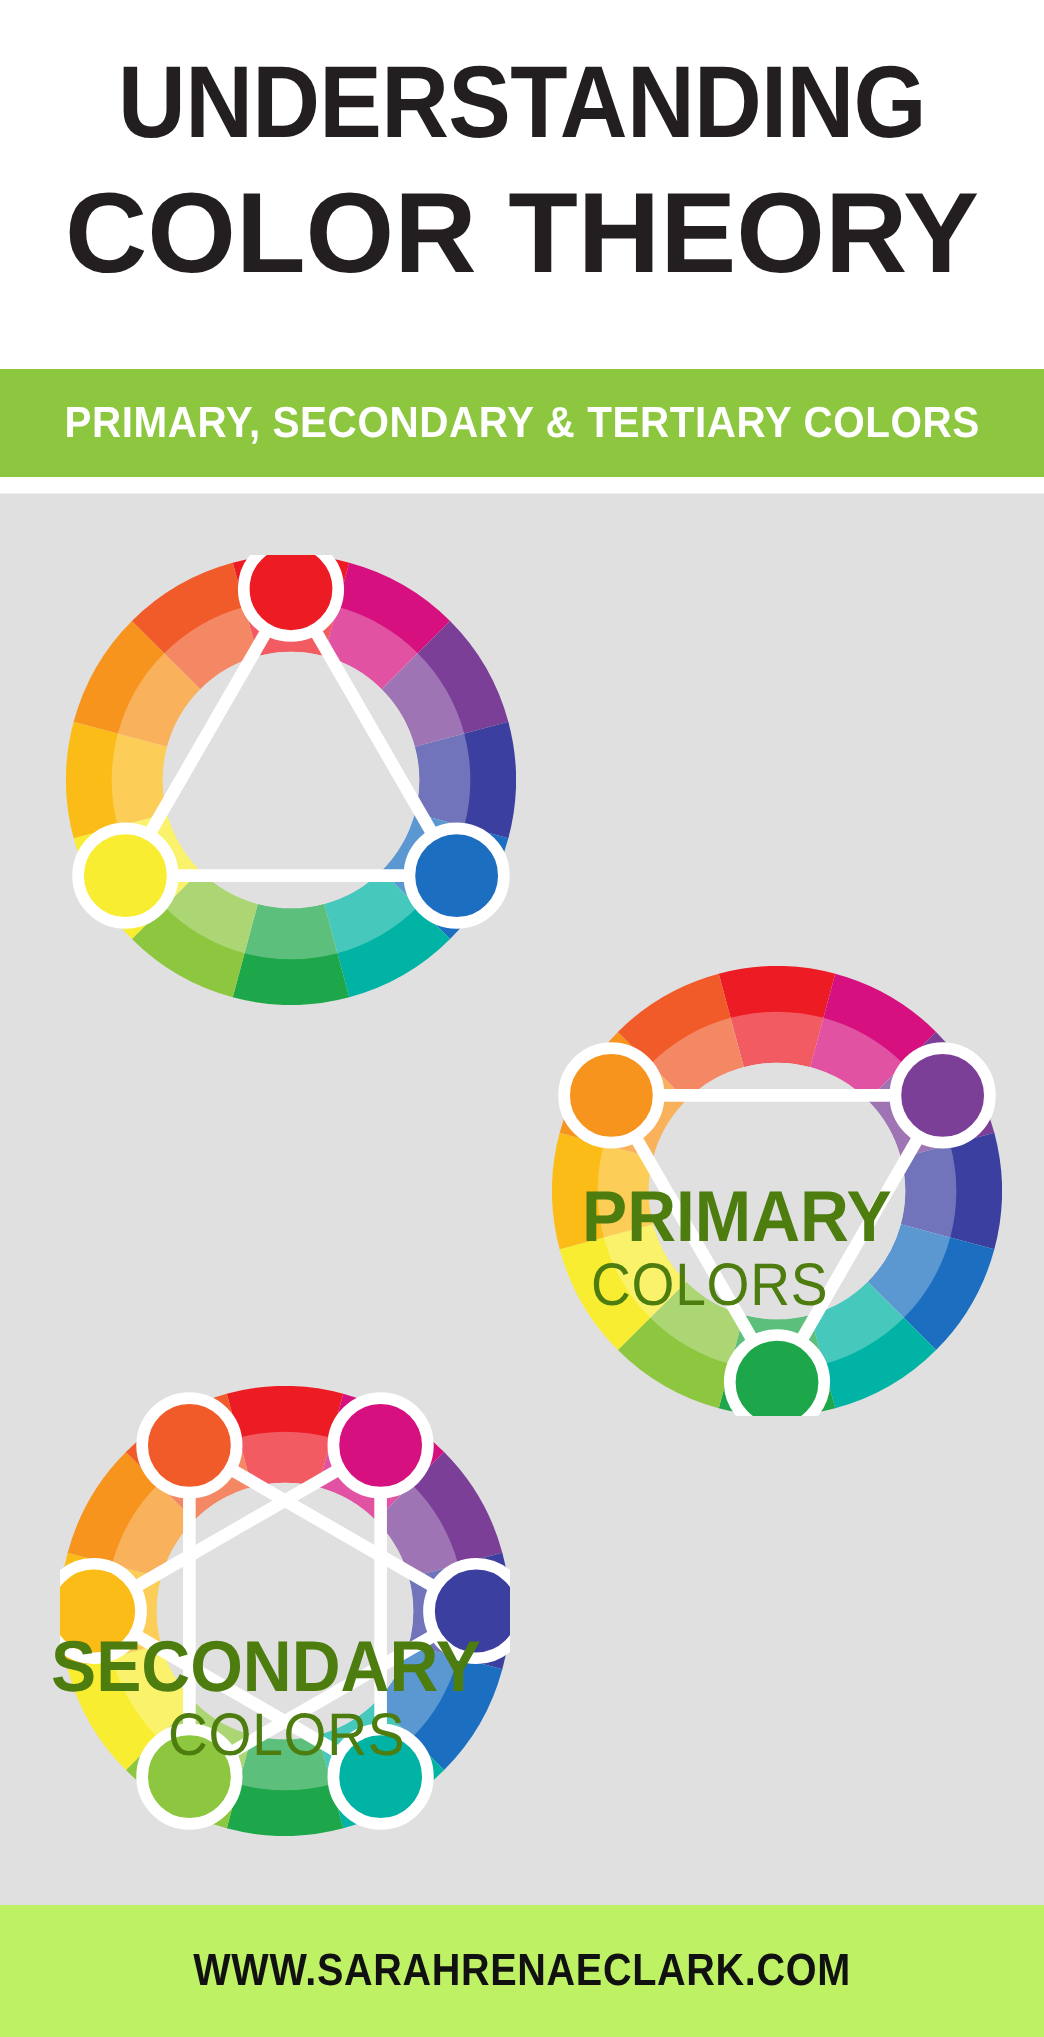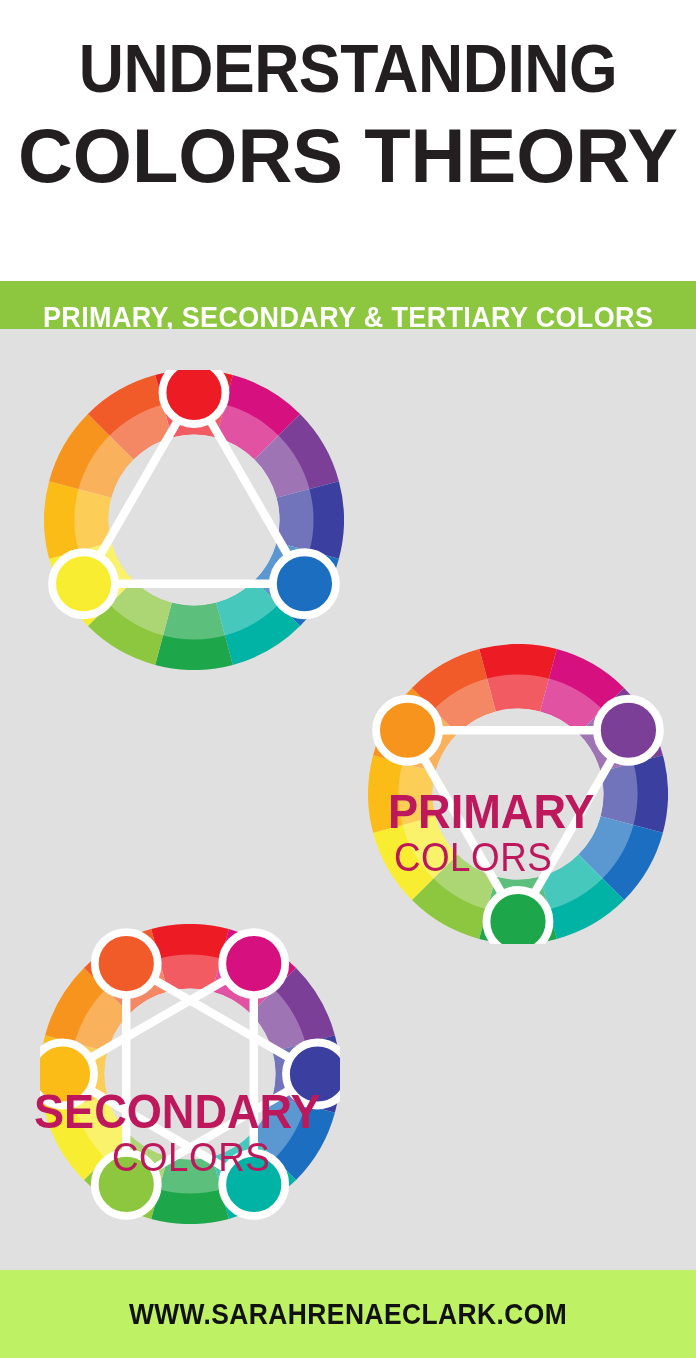"COLORS THEORY" div { text: COLORS -> COLOR }
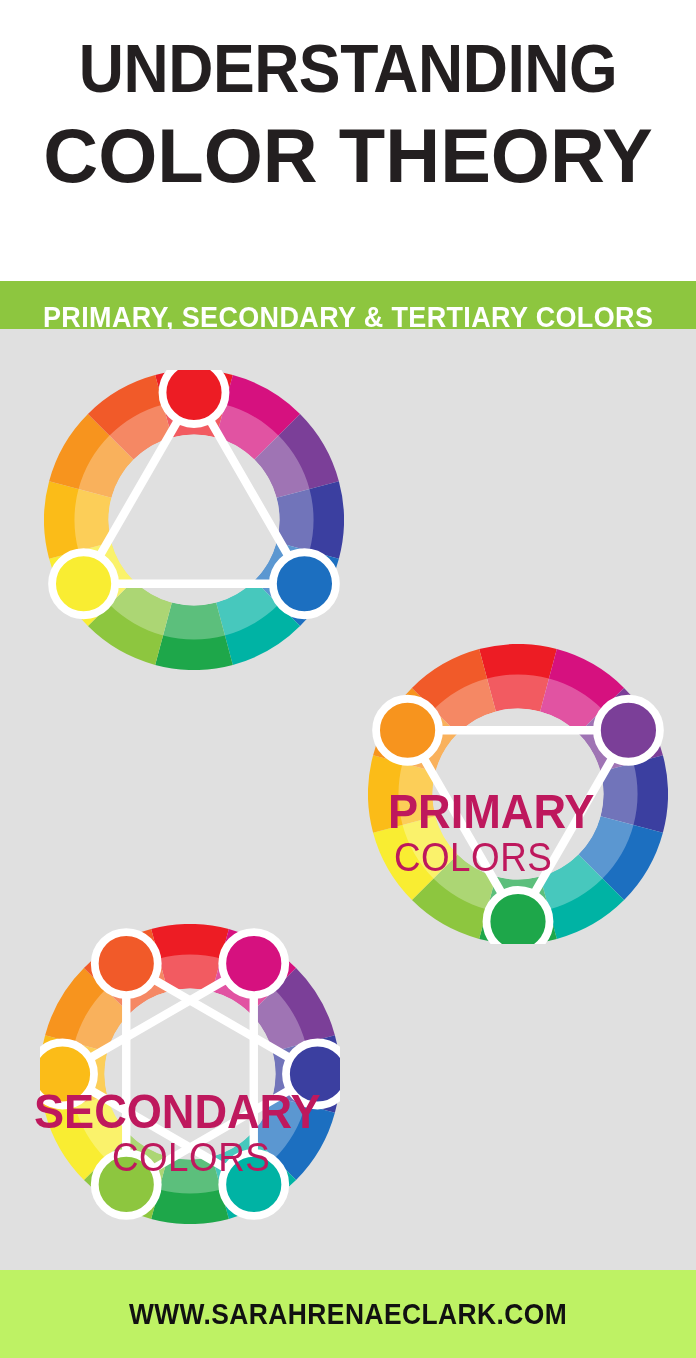"PRIMARY, SECONDARY & TERTIARY COLORS" #banner { margin-top: 35px -> none }
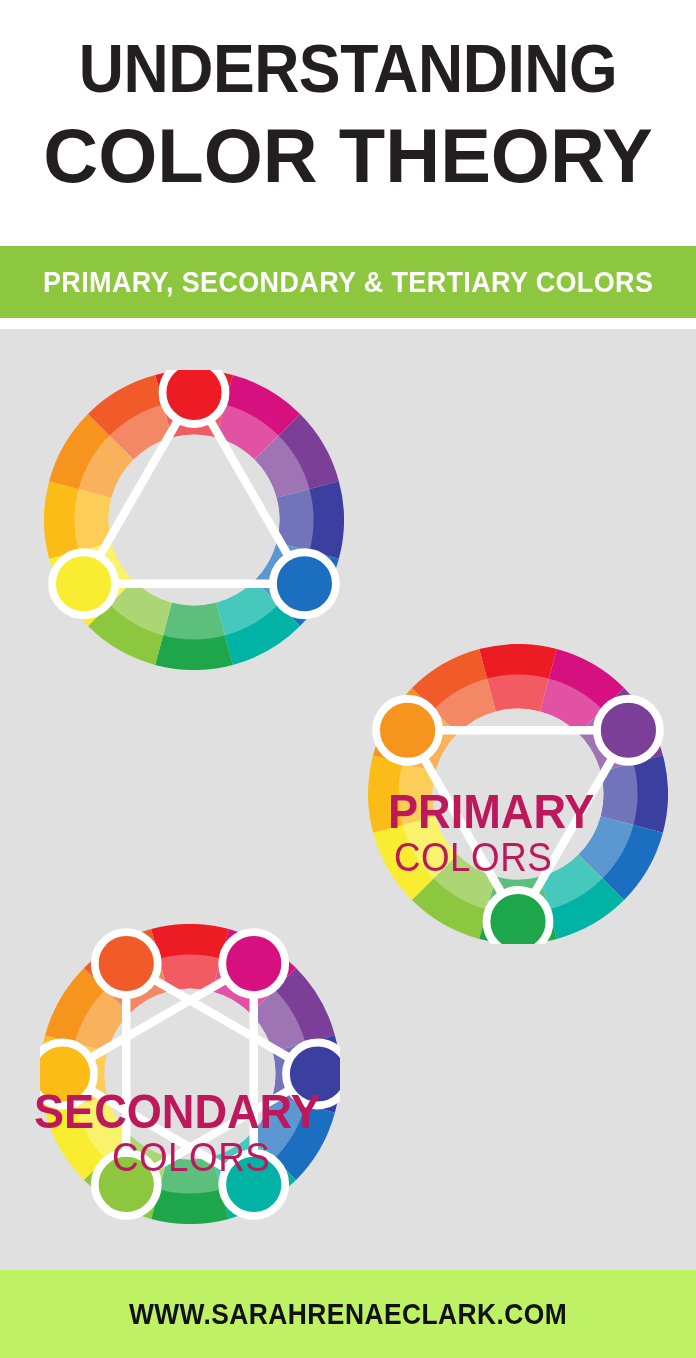"PRIMARY" .label-block { color: #be185d -> #4d7c0f }
